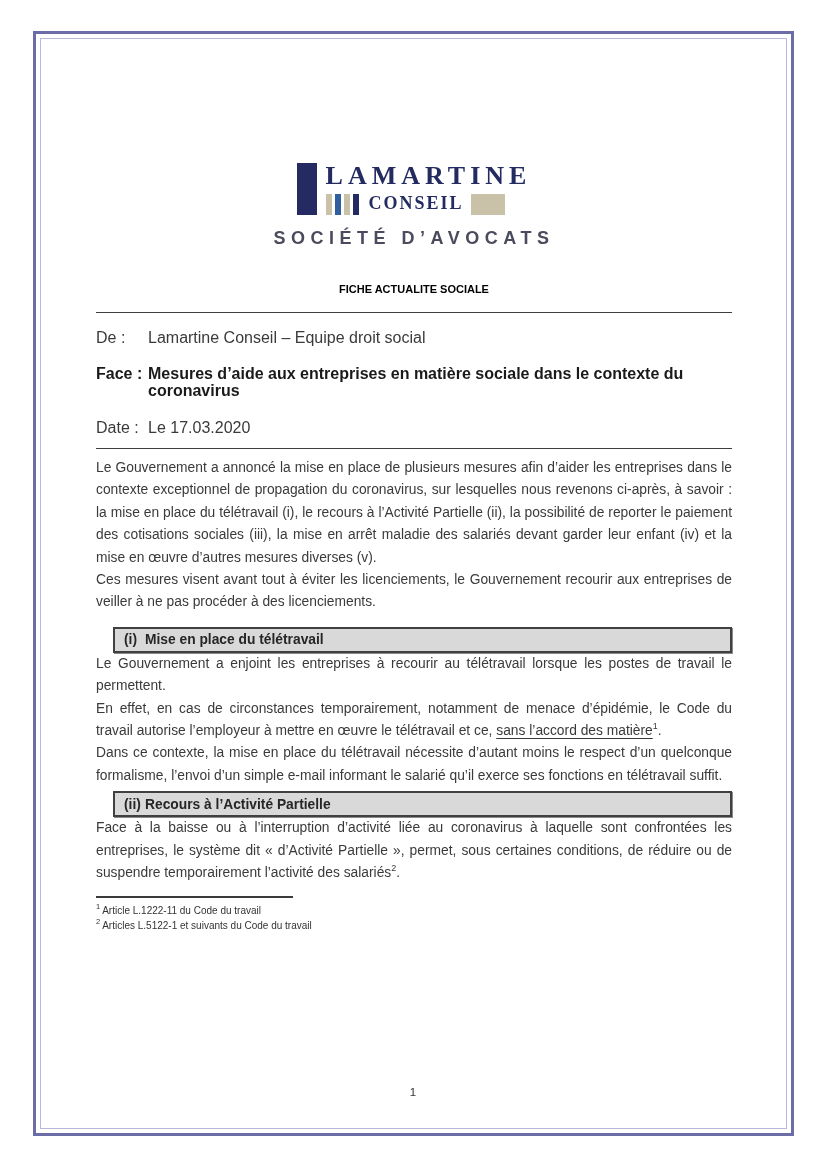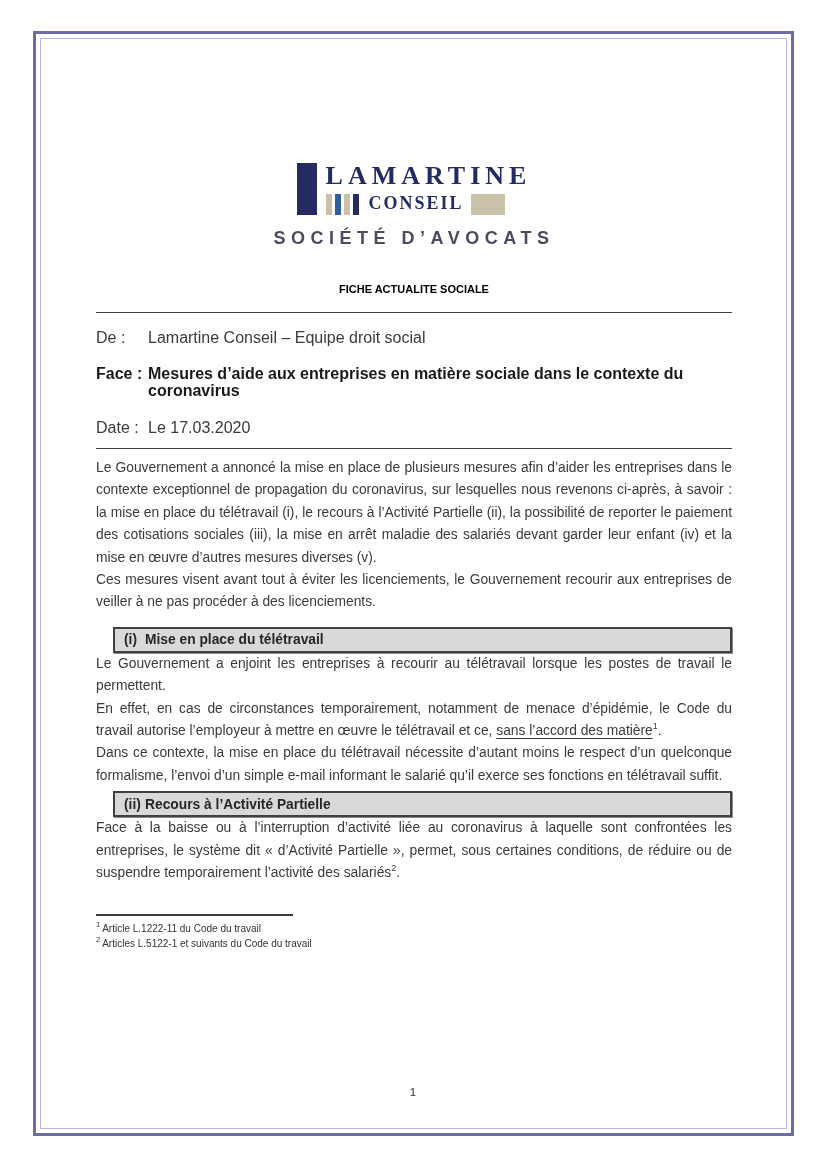"1 Article L.1222-11 du Code" .footnotes { margin-top: 29px -> 11px }
